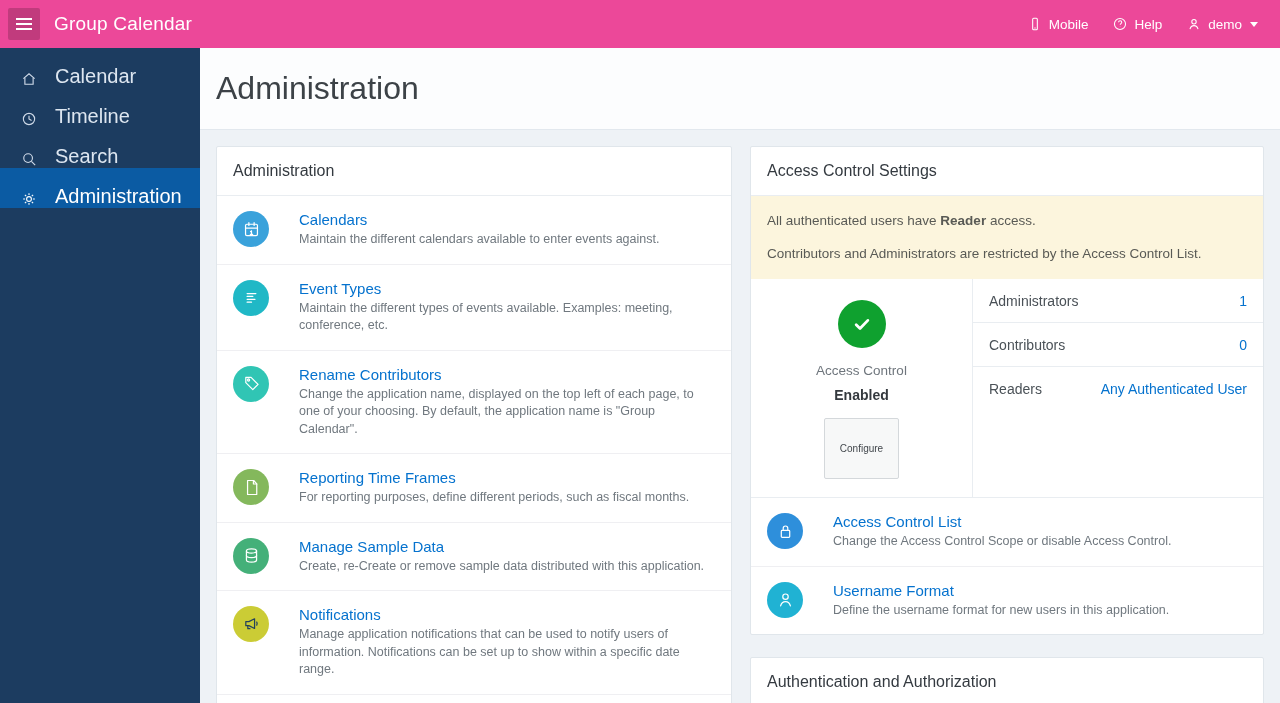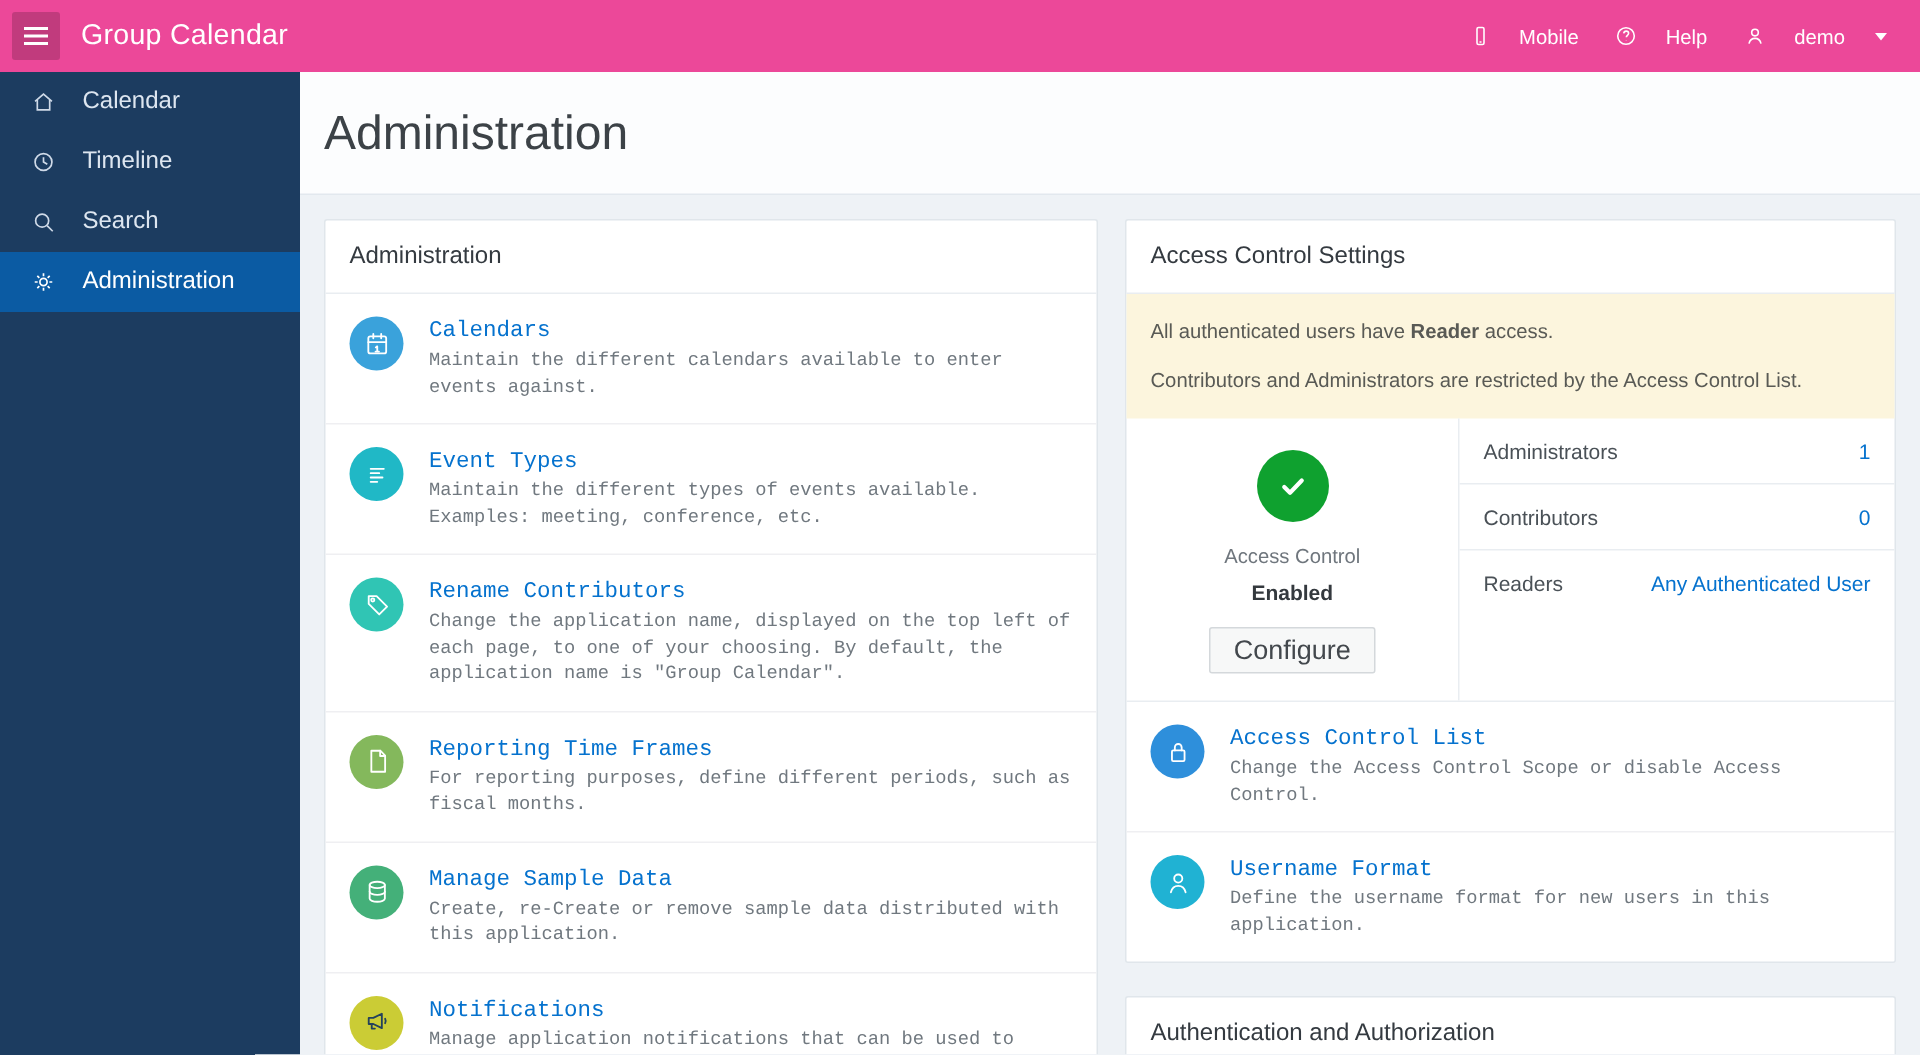"Mobile" .topnav .navitem { gap: 18px -> 6px }
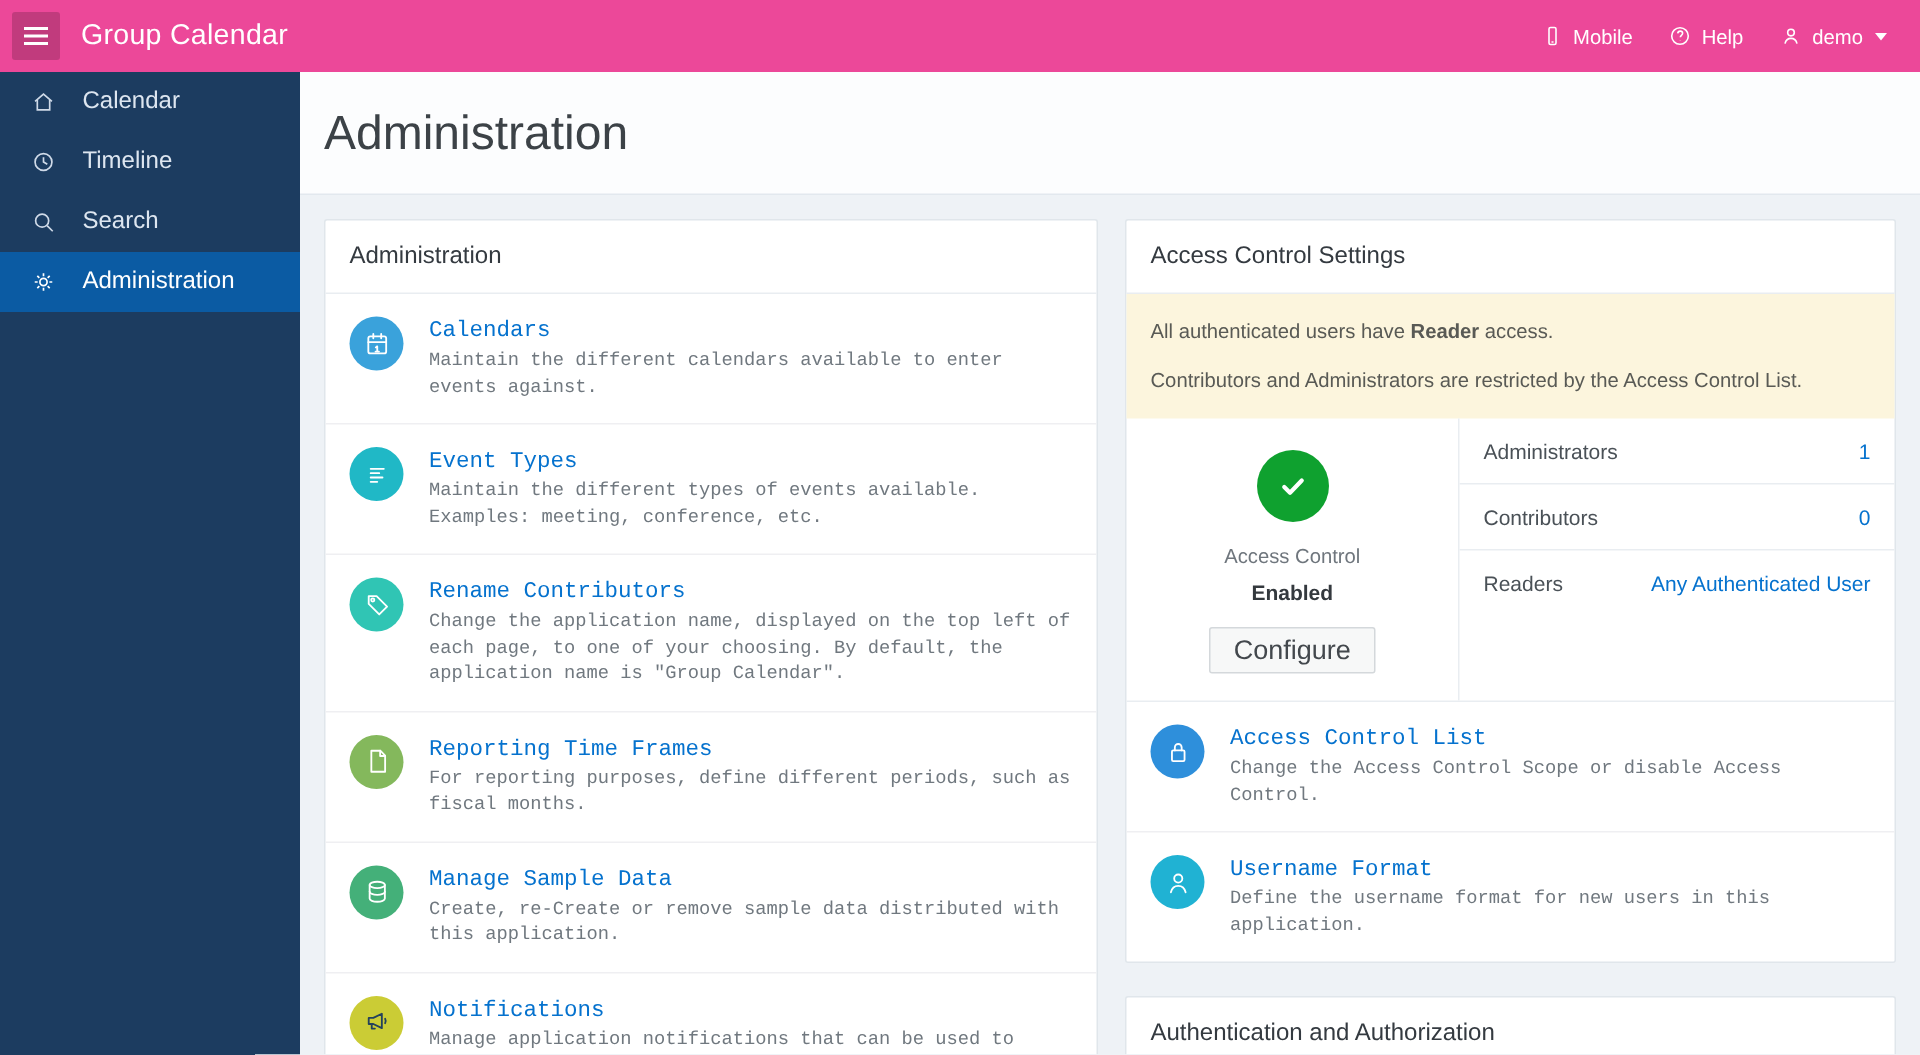"Calendar" .side-item { align-items: center -> flex-end; font-size: 16px -> 20px }
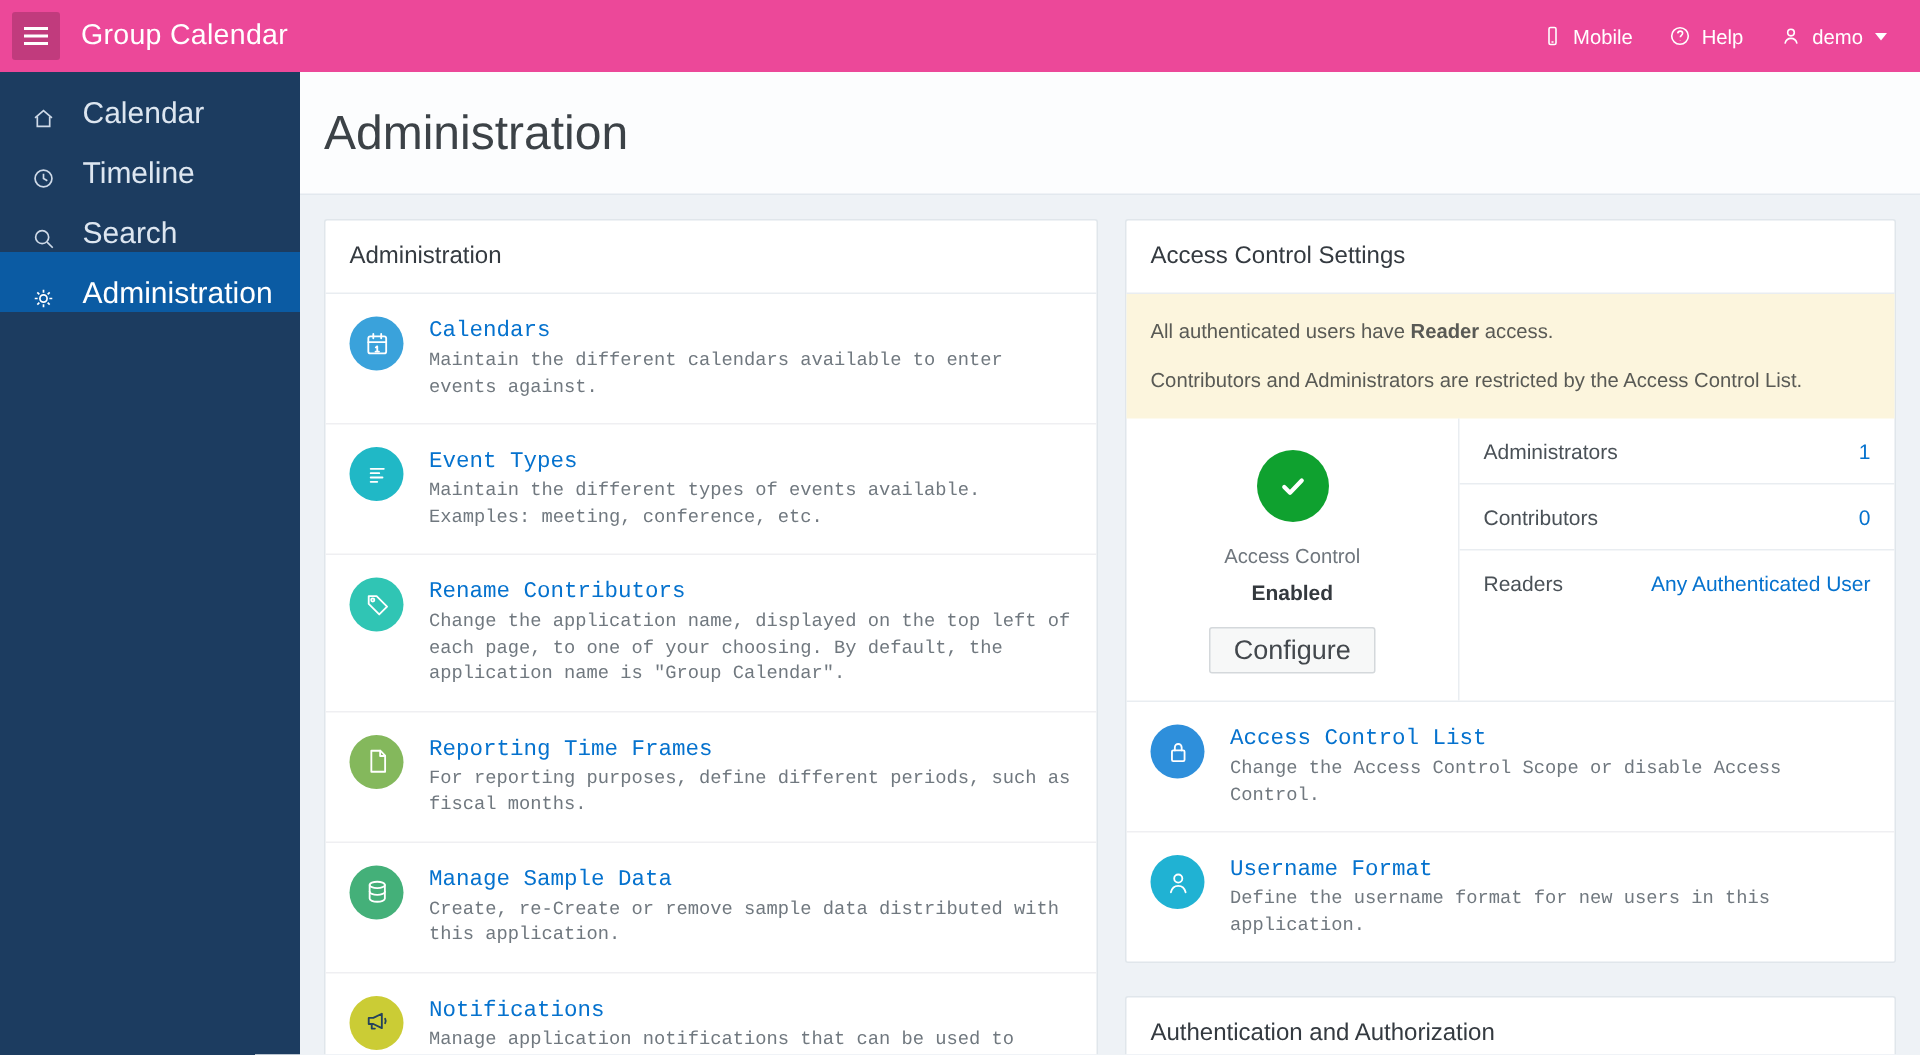"Calendars" .item { font-family: Liberation Mono, monospace -> none; gap: 17px -> 30px }
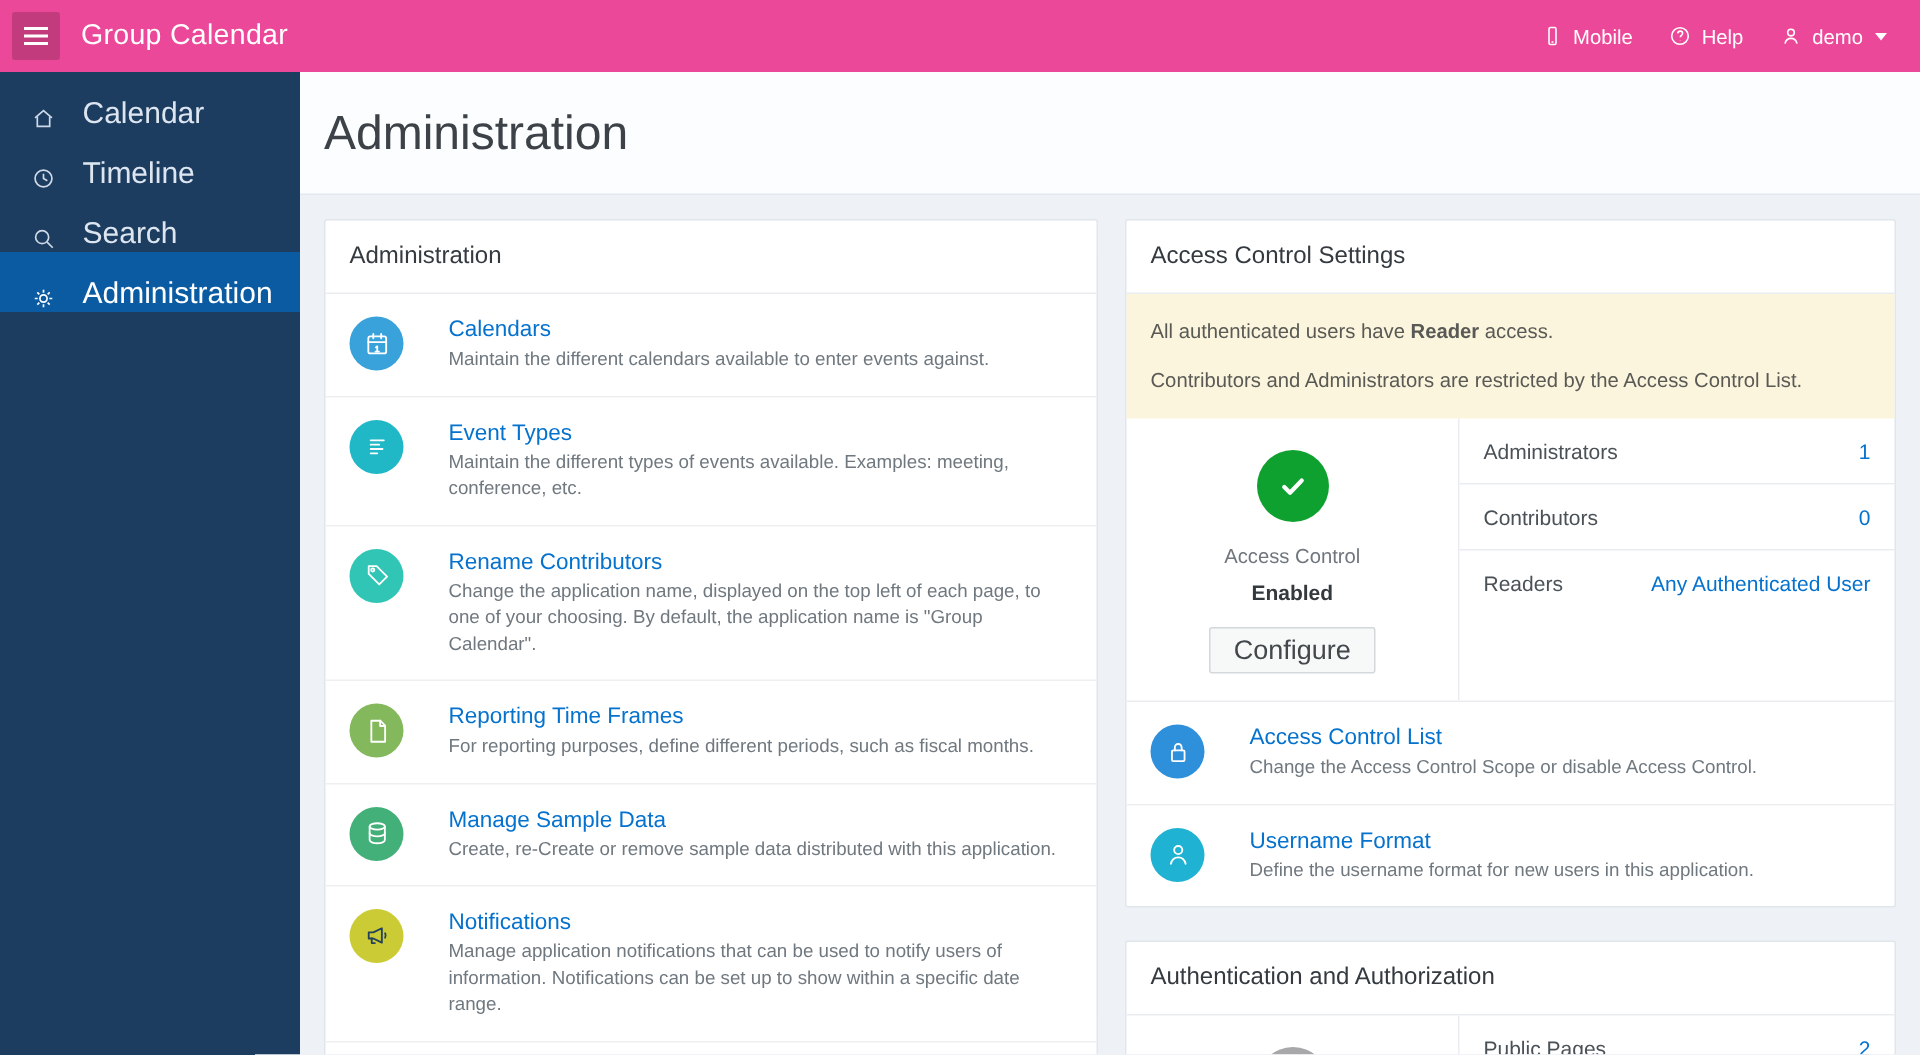"Configure" .btn { font-size: 18px -> 10px; padding: 4px 15px -> 24px 15px }
